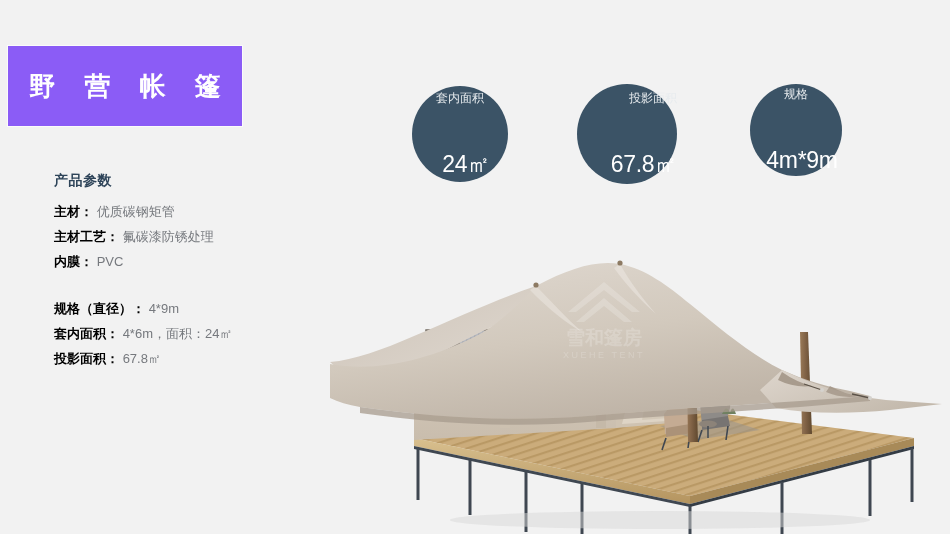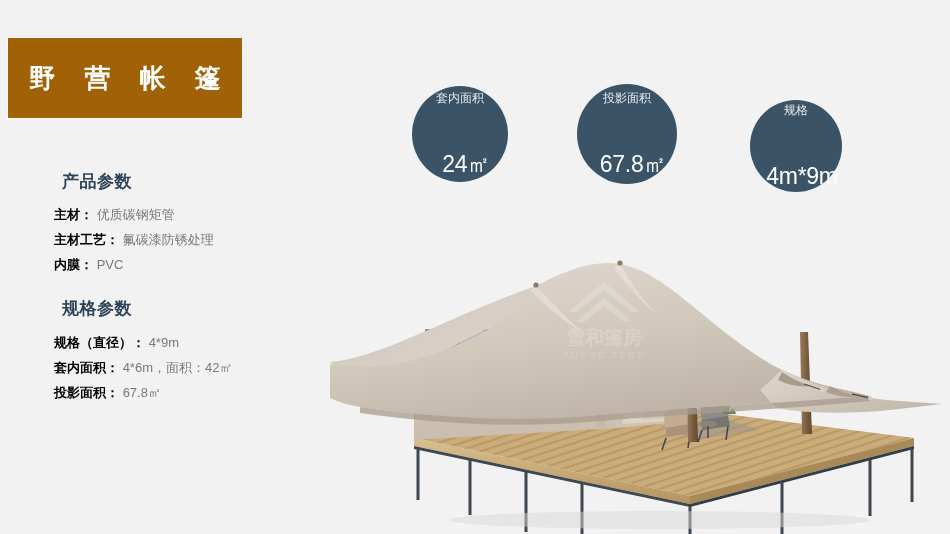"野 营 帐 篷" #title-banner { background: #a16207 -> #8b5cf6; top: 38px -> 46px }
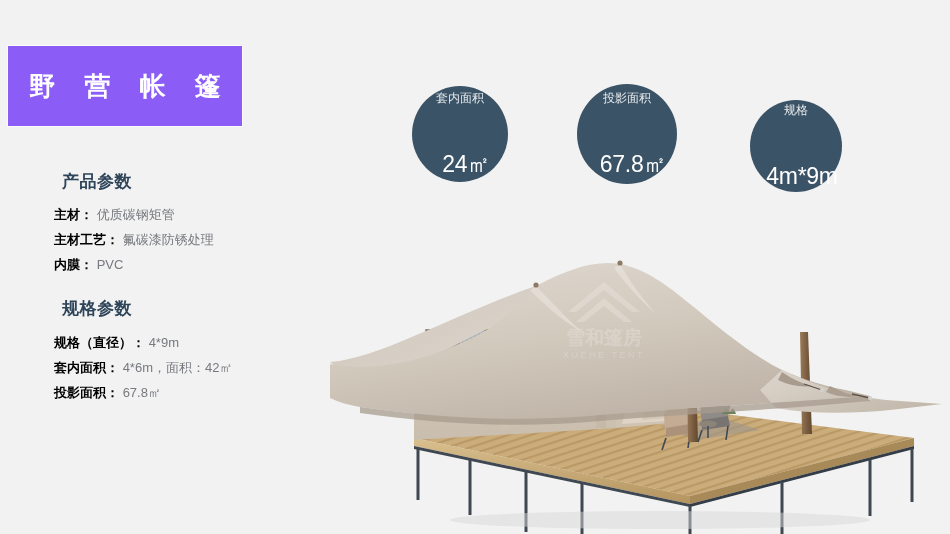"投影面积" #badge-1 { align-items: none -> flex-end }
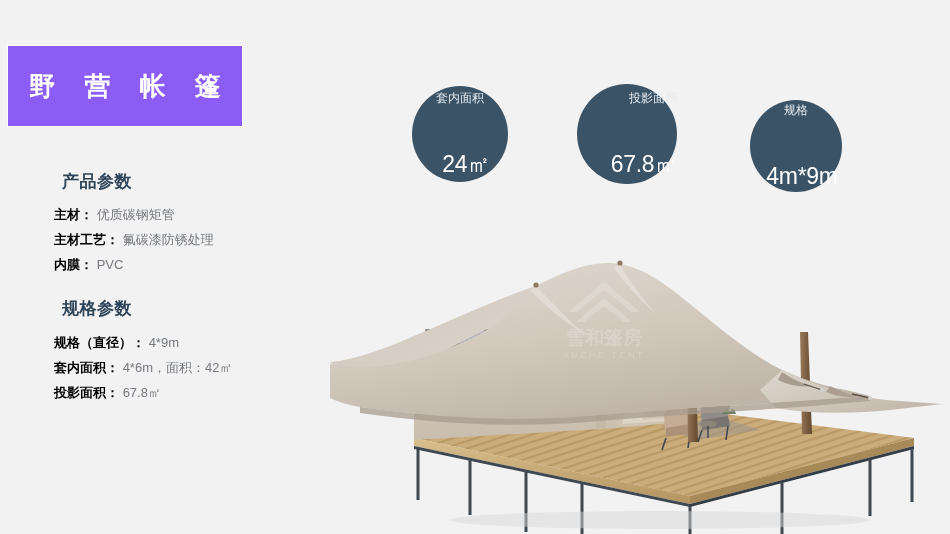"规格" #badge-2 { top: 100px -> 84px }
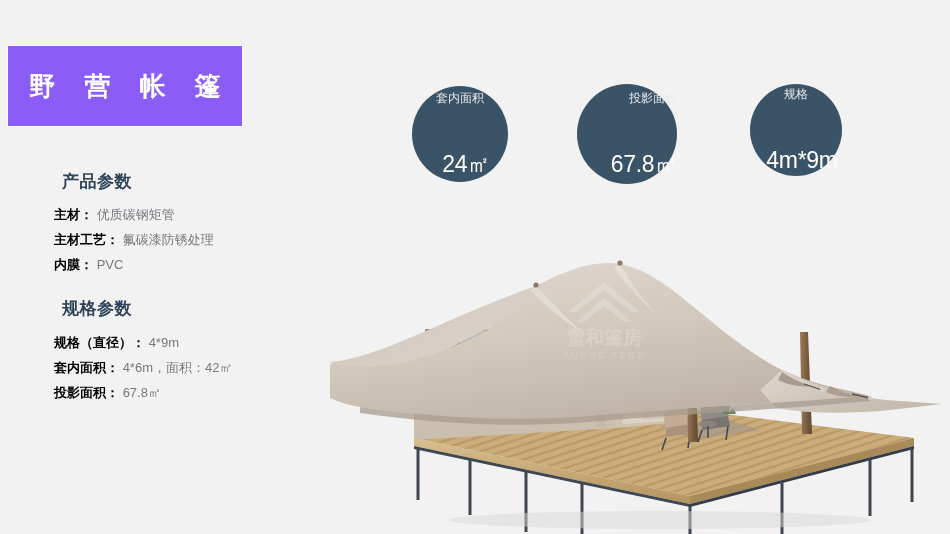"产品参数" .section-heading { font-size: 17px -> 14px; margin: 0 0 10px 8px -> 0 0 10px 0 }
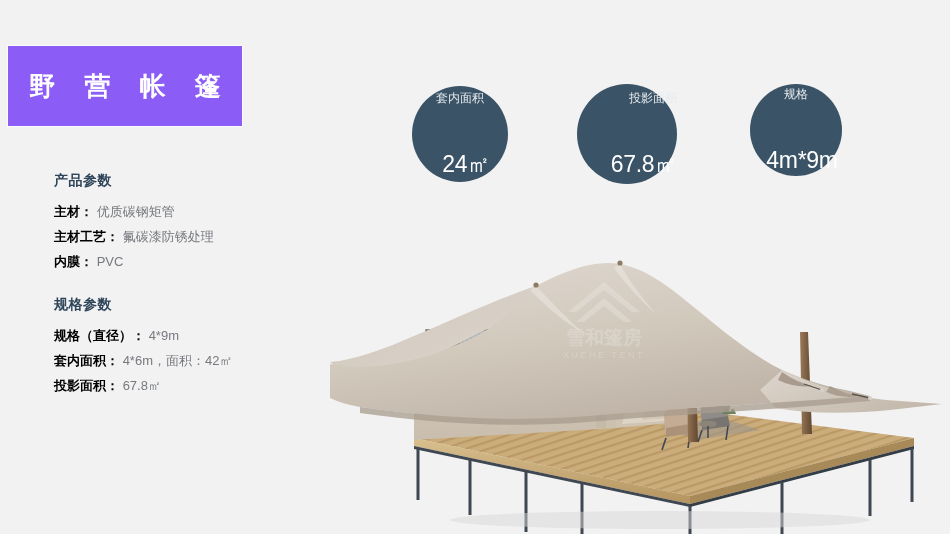"规格参数" h2.section-heading { html: <h2>规格参数</h2> -> none }
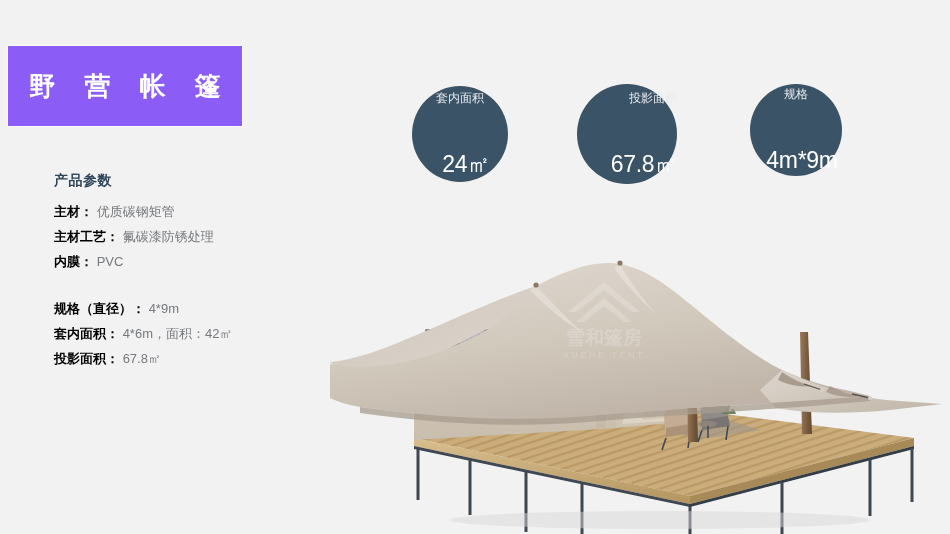"4*6m，面积：42㎡" span.v { text: 42 -> 24 }
